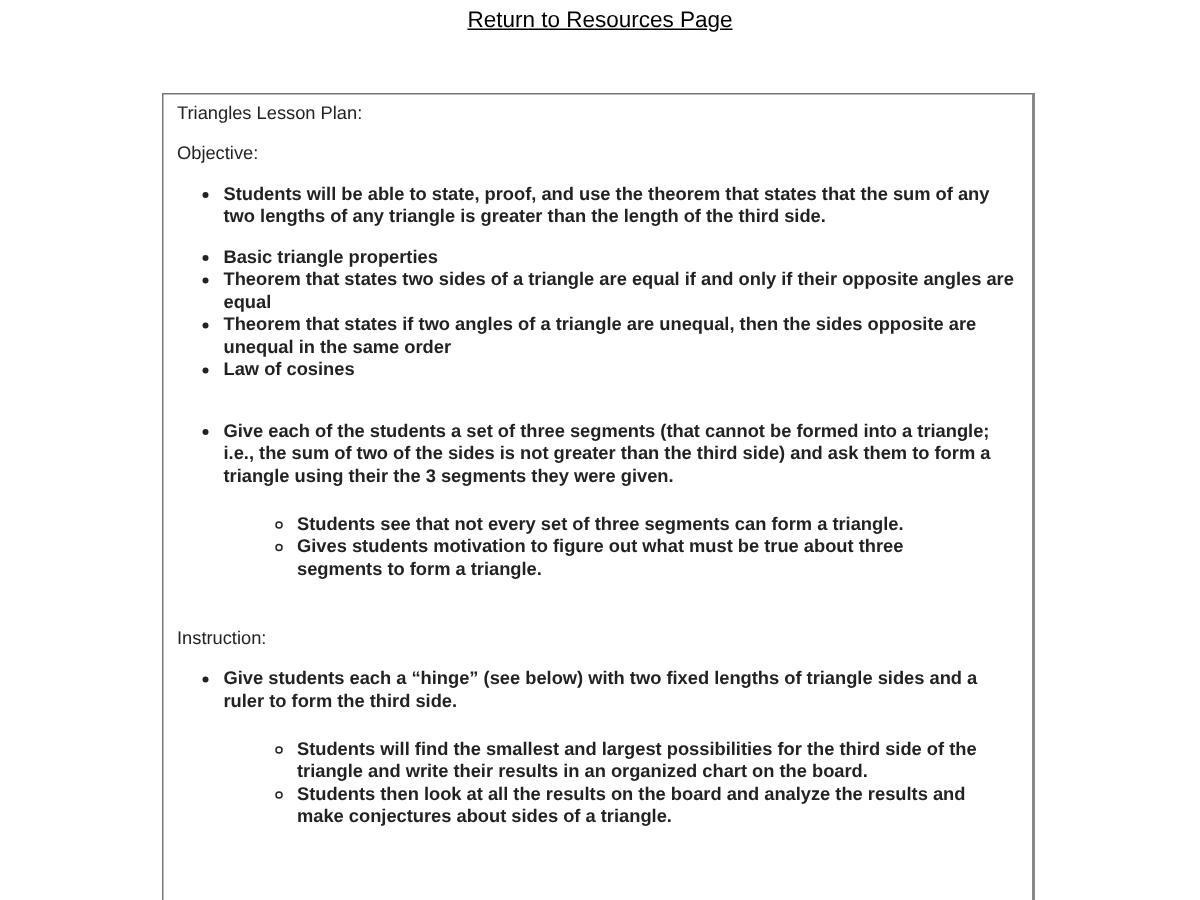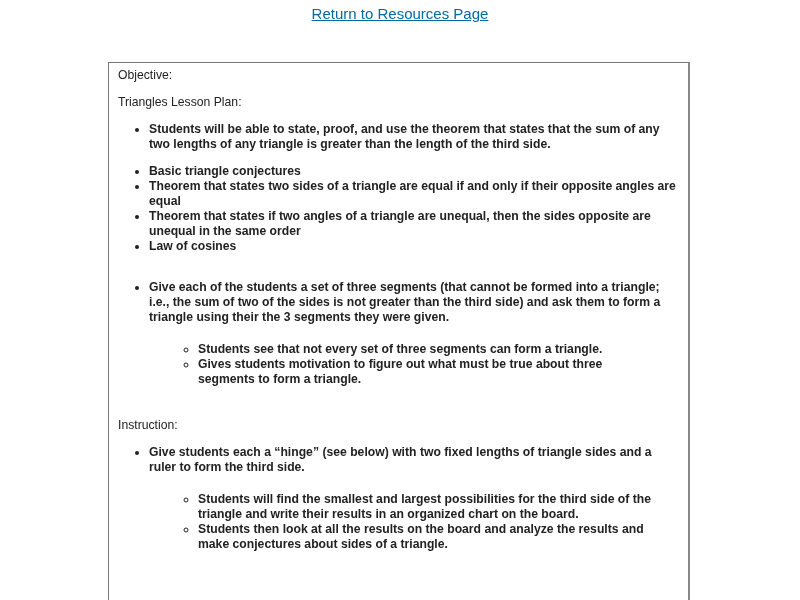"Return to Resources Page" .top-link { color: #0369a1 -> #000000 }
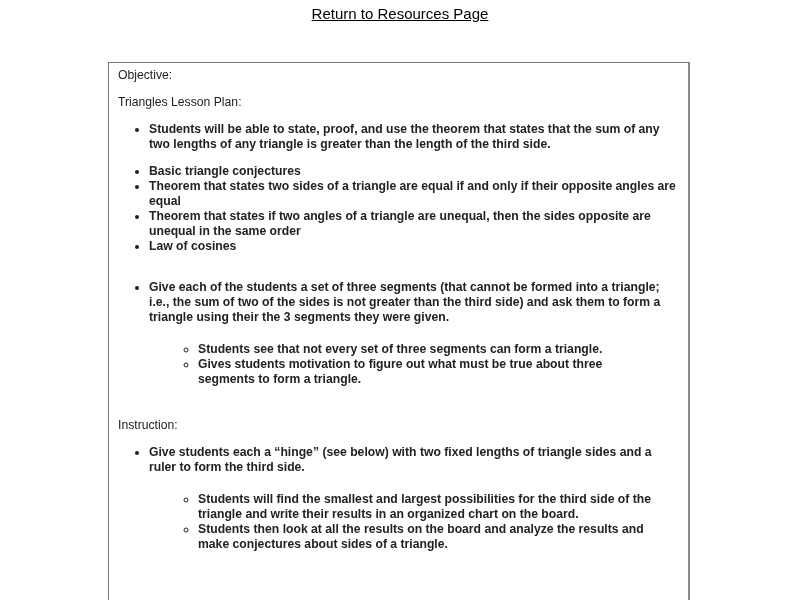"Objective:" p.para { order: before "Triangles Lesson Plan:" -> after "Triangles Lesson Plan:" }
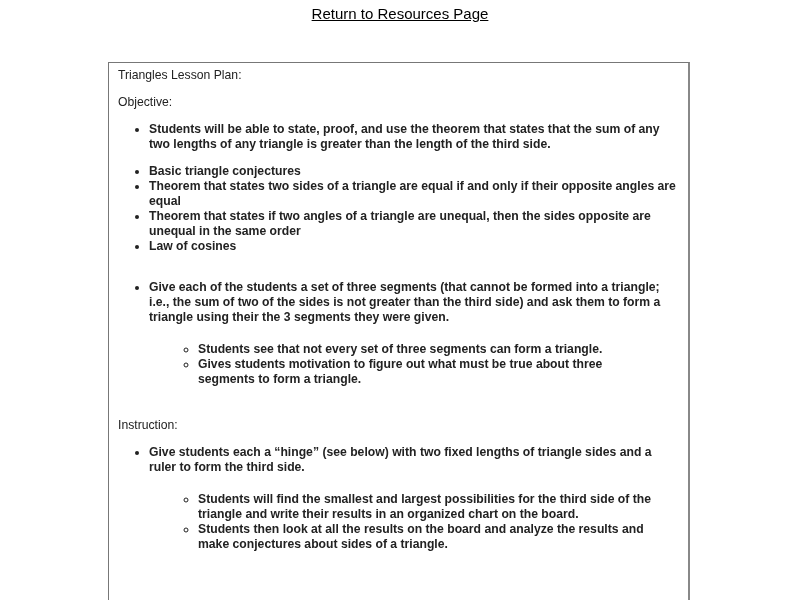"Basic triangle conjectures" li { text: conjectures -> properties }
